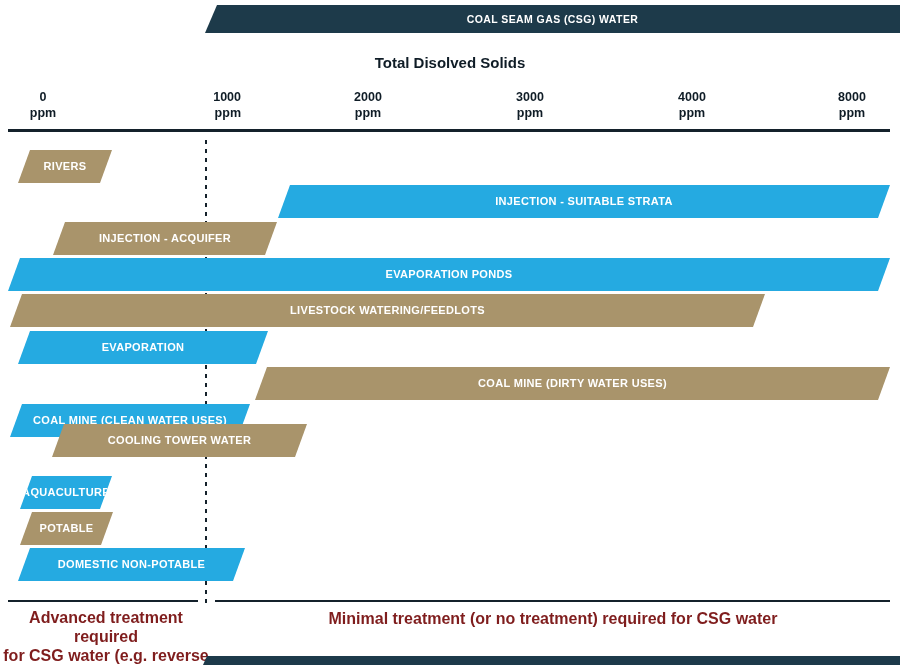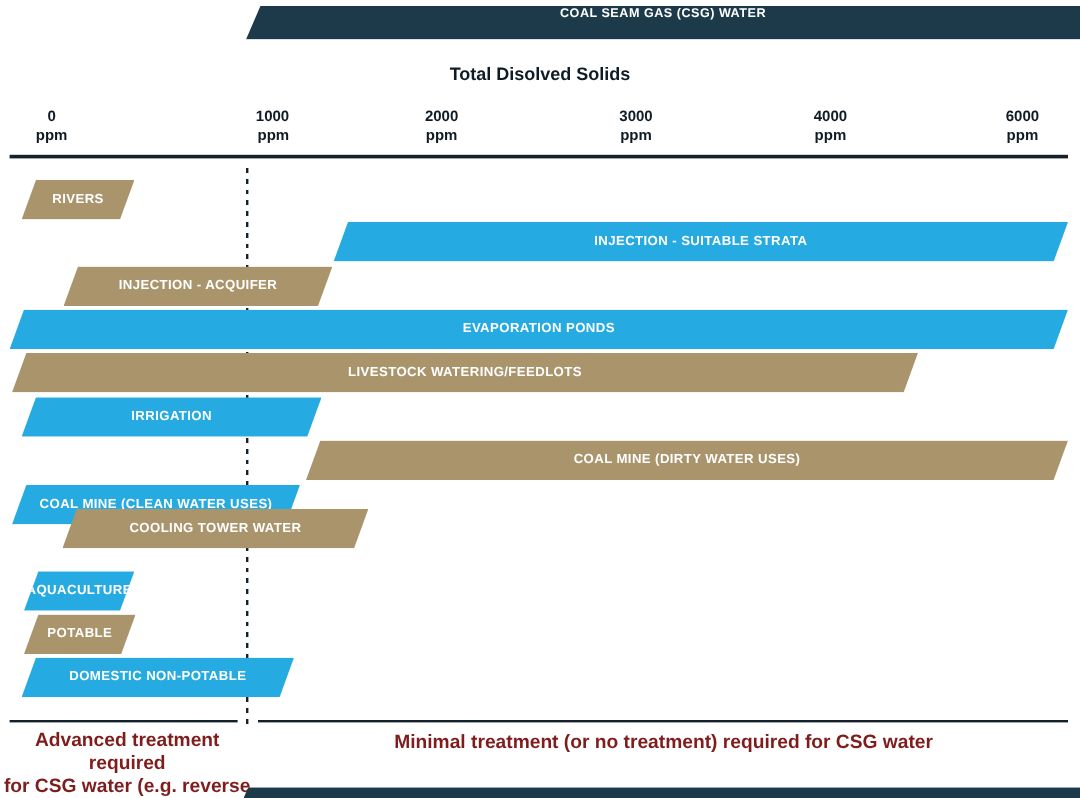"COAL SEAM GAS (CSG) WATER" .banner { align-items: none -> center }
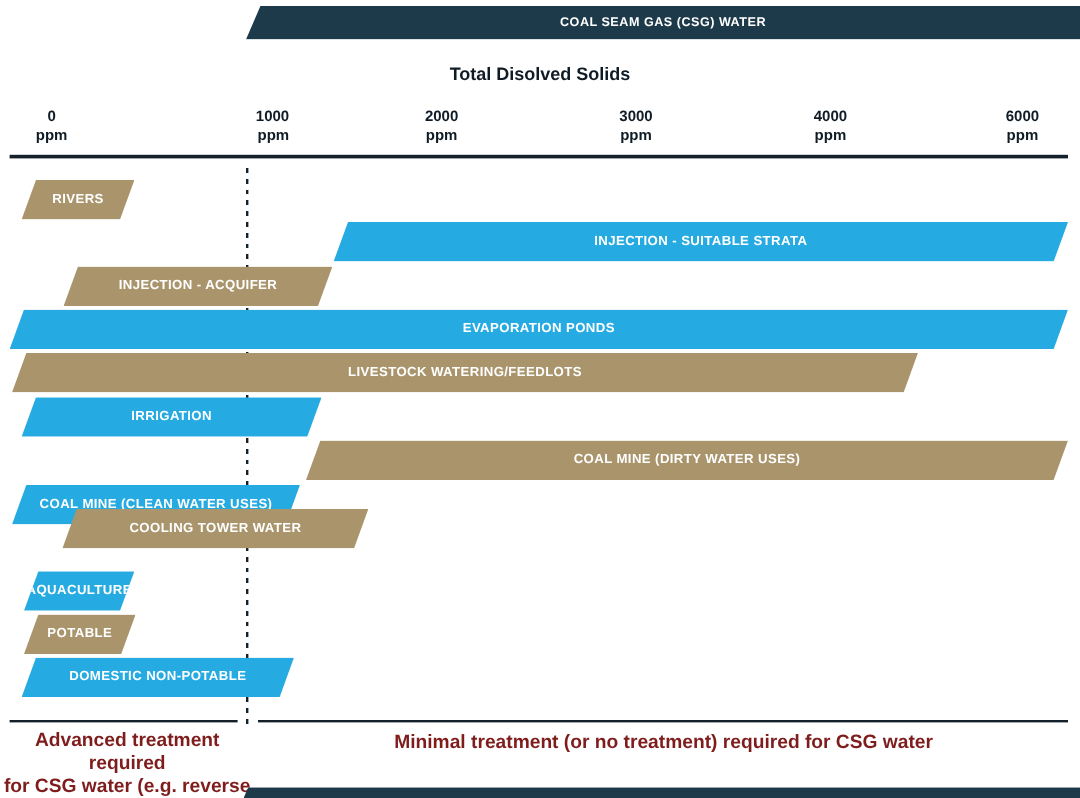"6000" div.tick { text: 6000 -> 8000 }
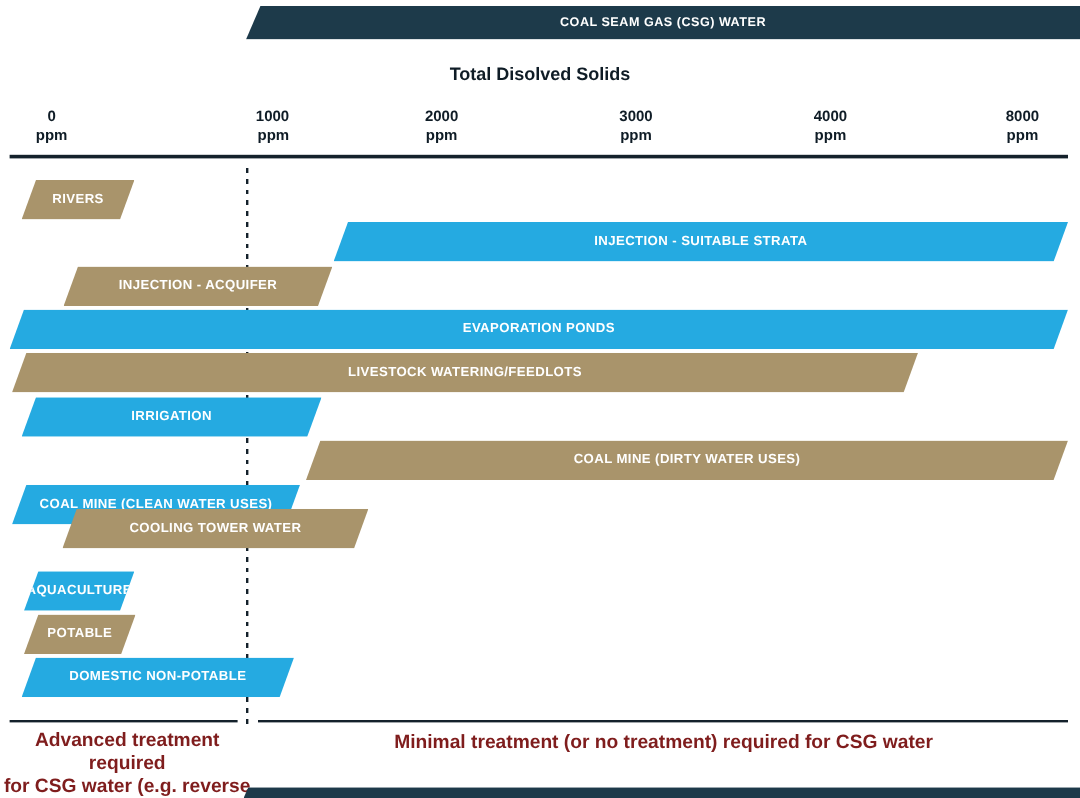"IRRIGATION" div.bar { text: IRRIGATION -> EVAPORATION }
